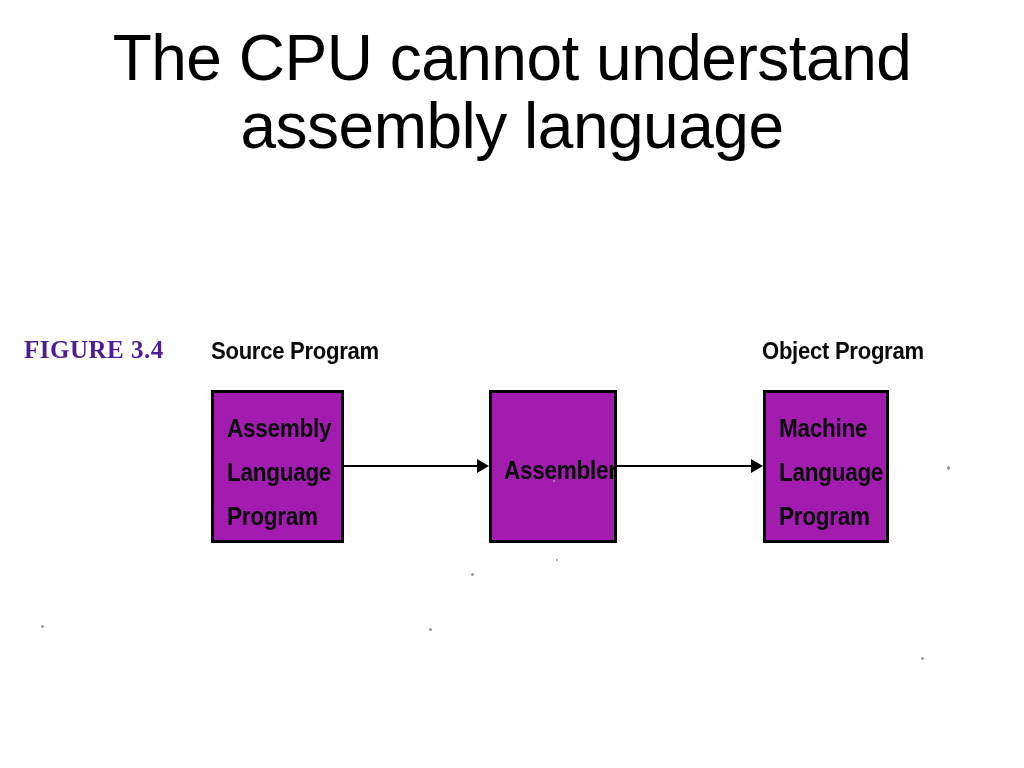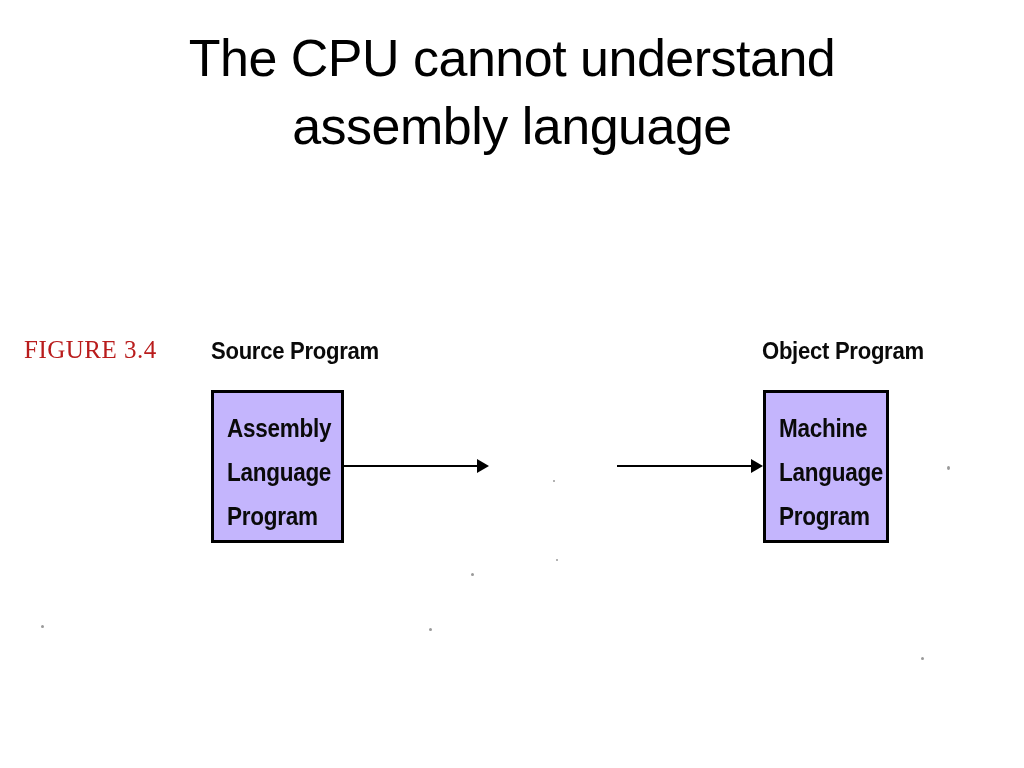"The CPU cannot understand" #slide-title { font-size: 52px -> 64px }
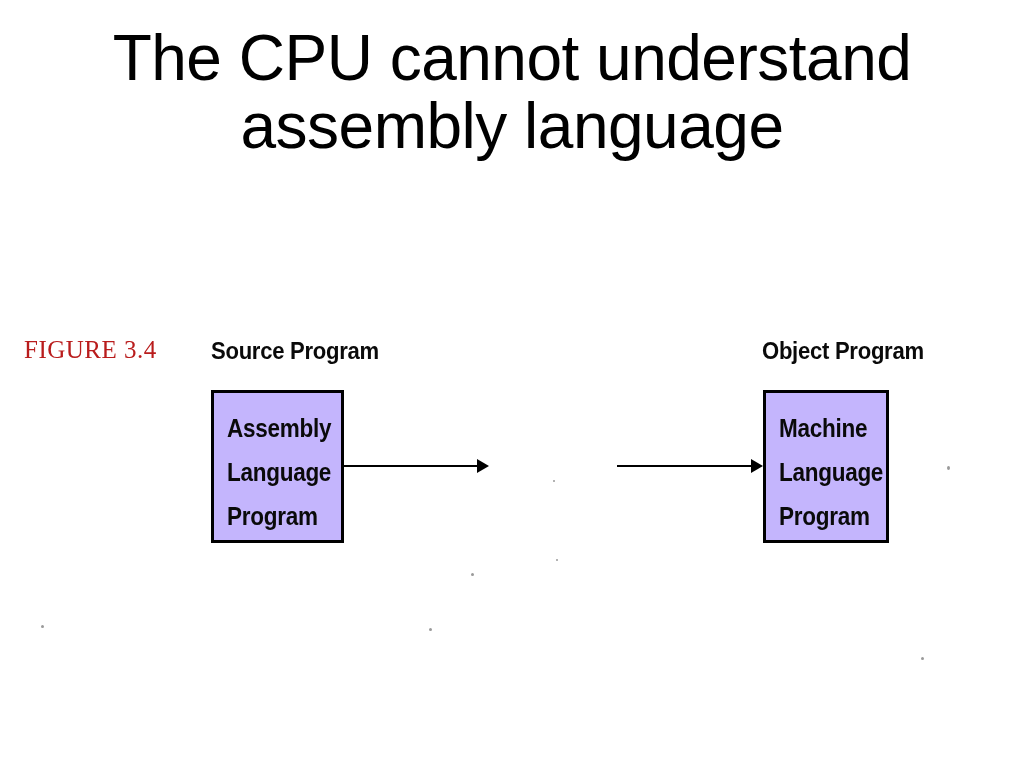"FIGURE 3.4" .fig-label { color: #b91c1c -> #4c1d95; font-weight: 400 -> 700 }
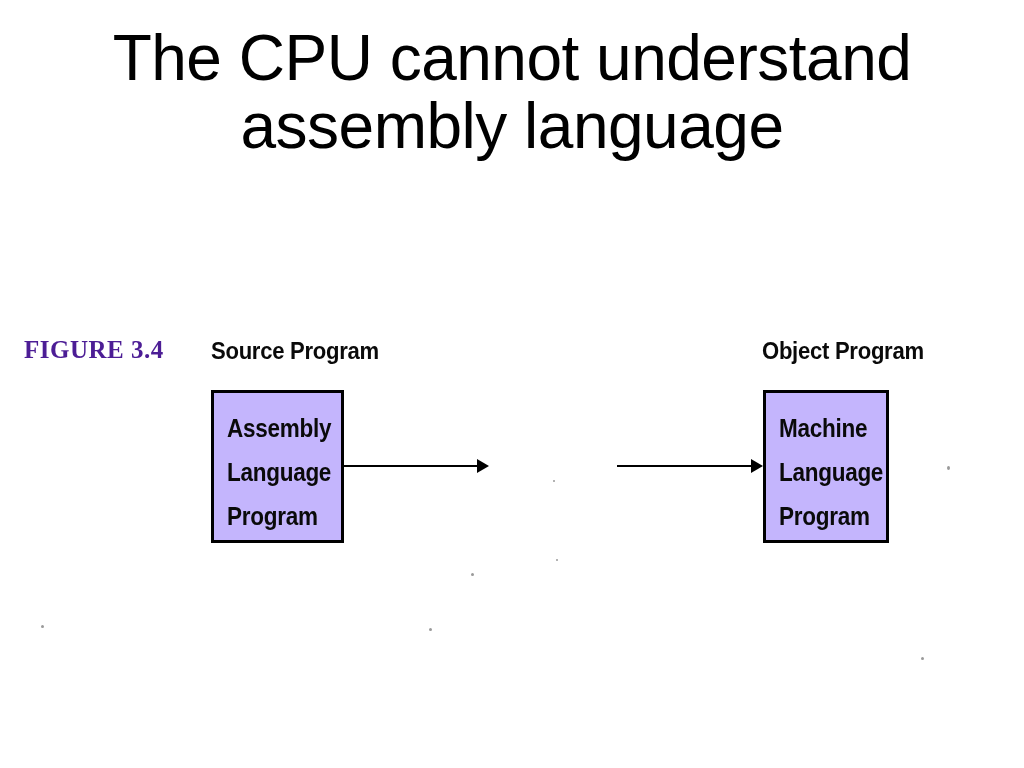"Assembly" .diagram-box { background: #c4b5fd -> #a21caf }
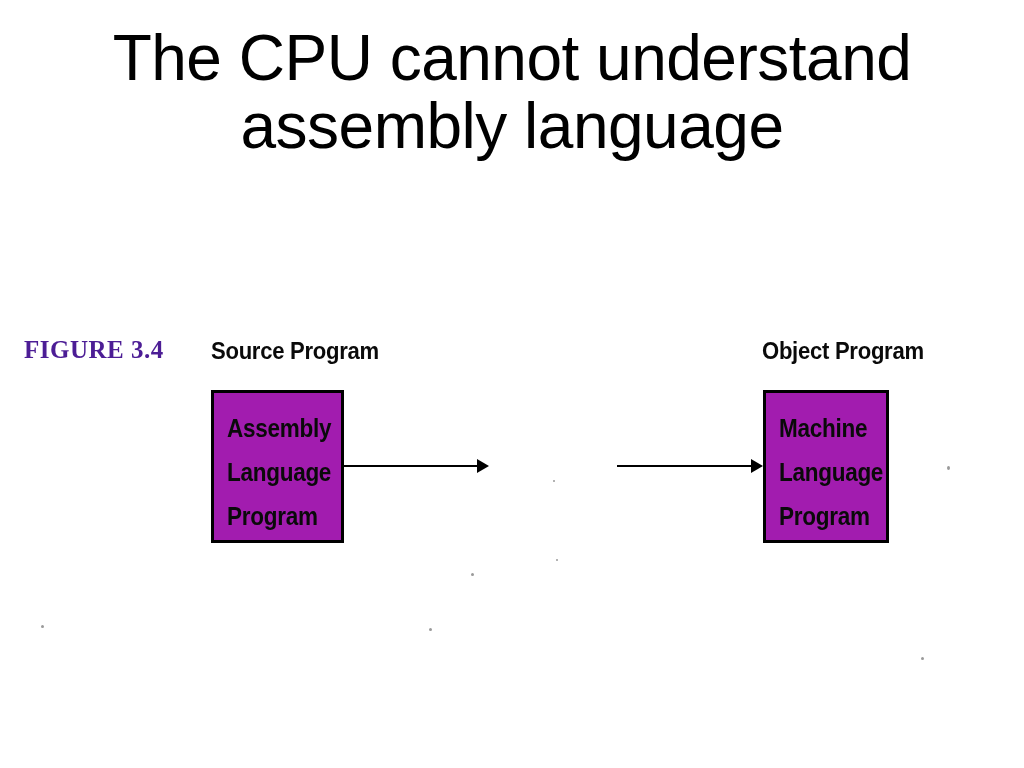"Assembler" div.diagram-box { html: none -> <div> <div>Assembler</div> </div> }
